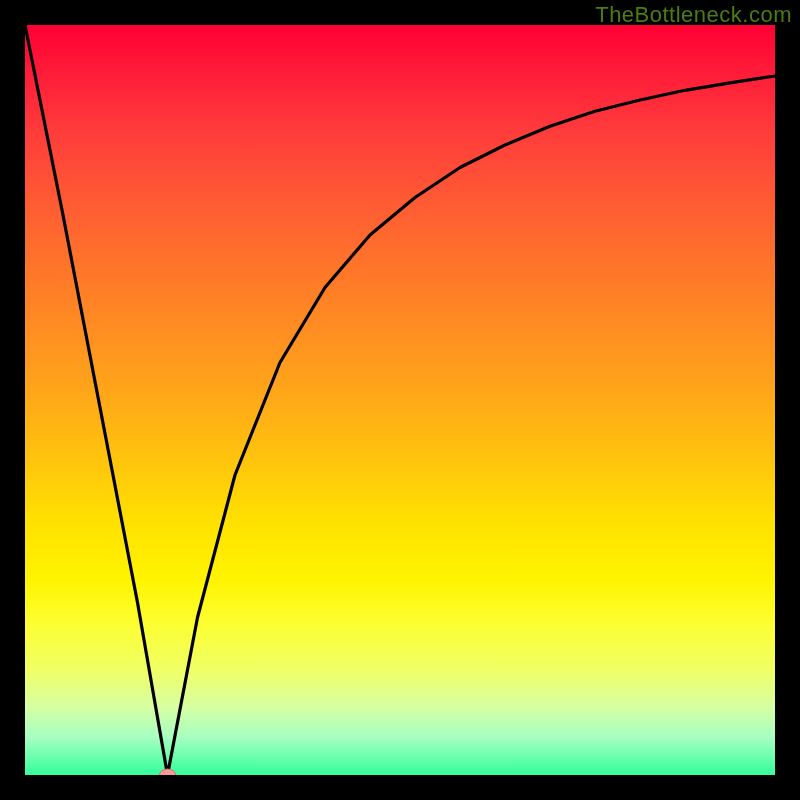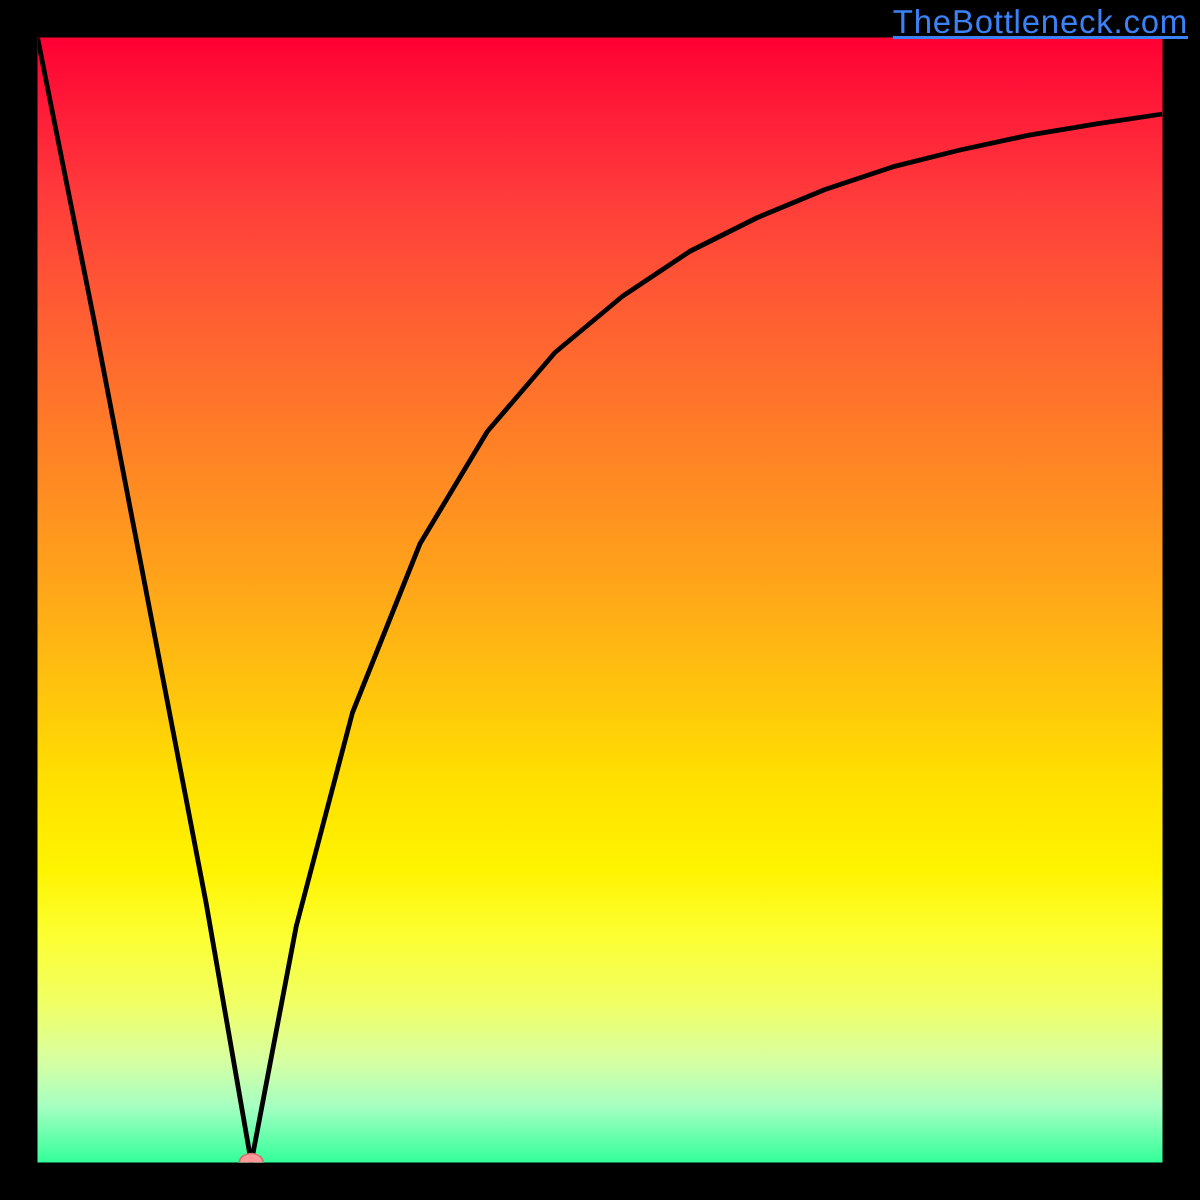"TheBottleneck.com" .watermark { color: #3b82f6 -> #4d7c0f; text-decoration: underline -> none }
